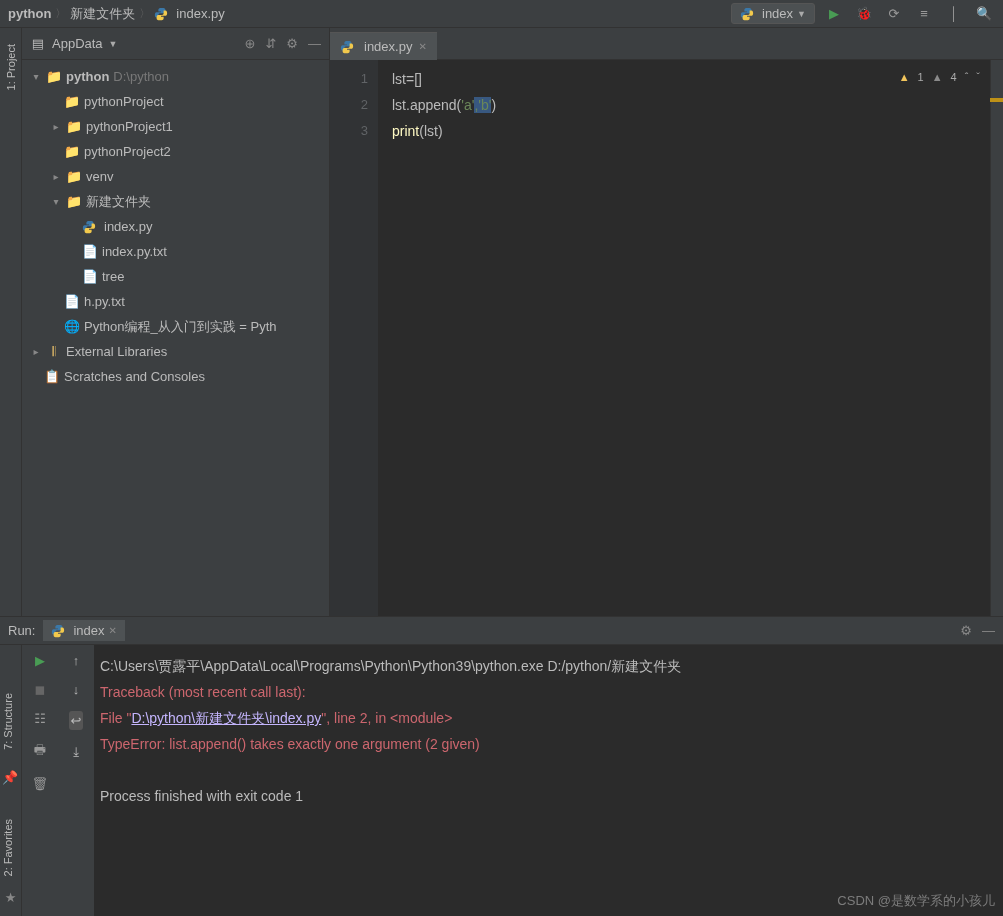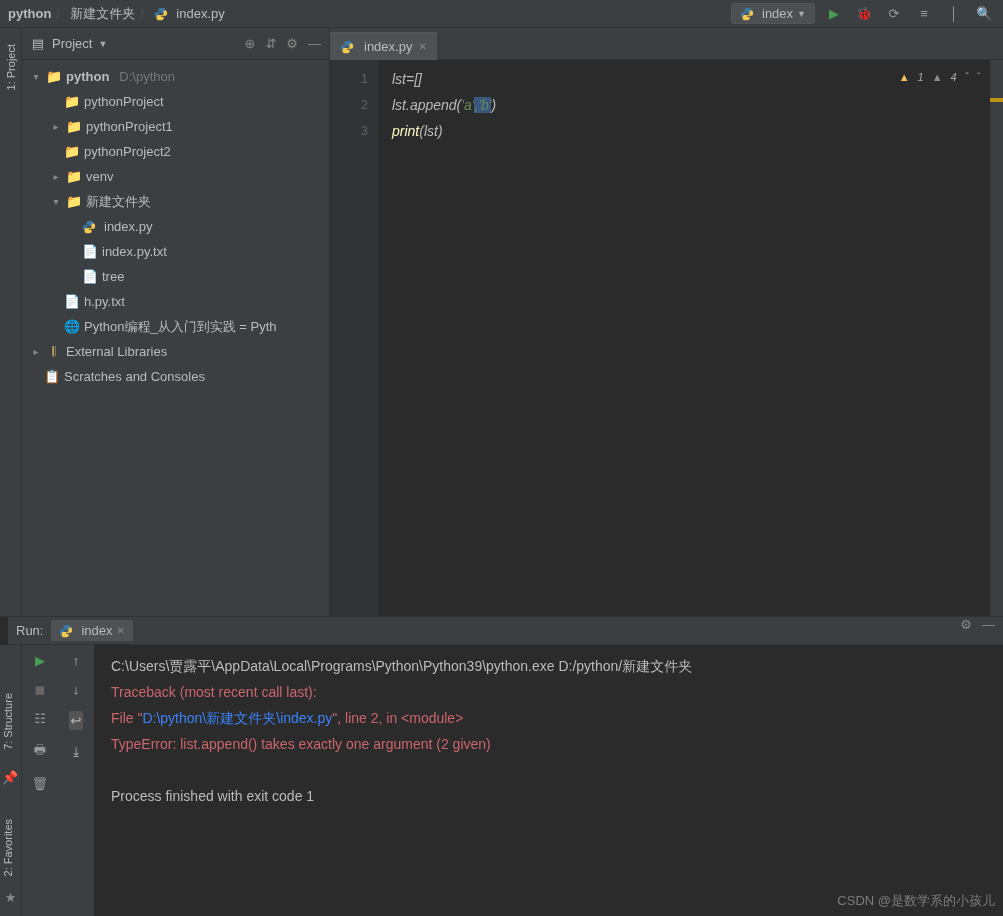"Project" span { text: Project -> AppData }
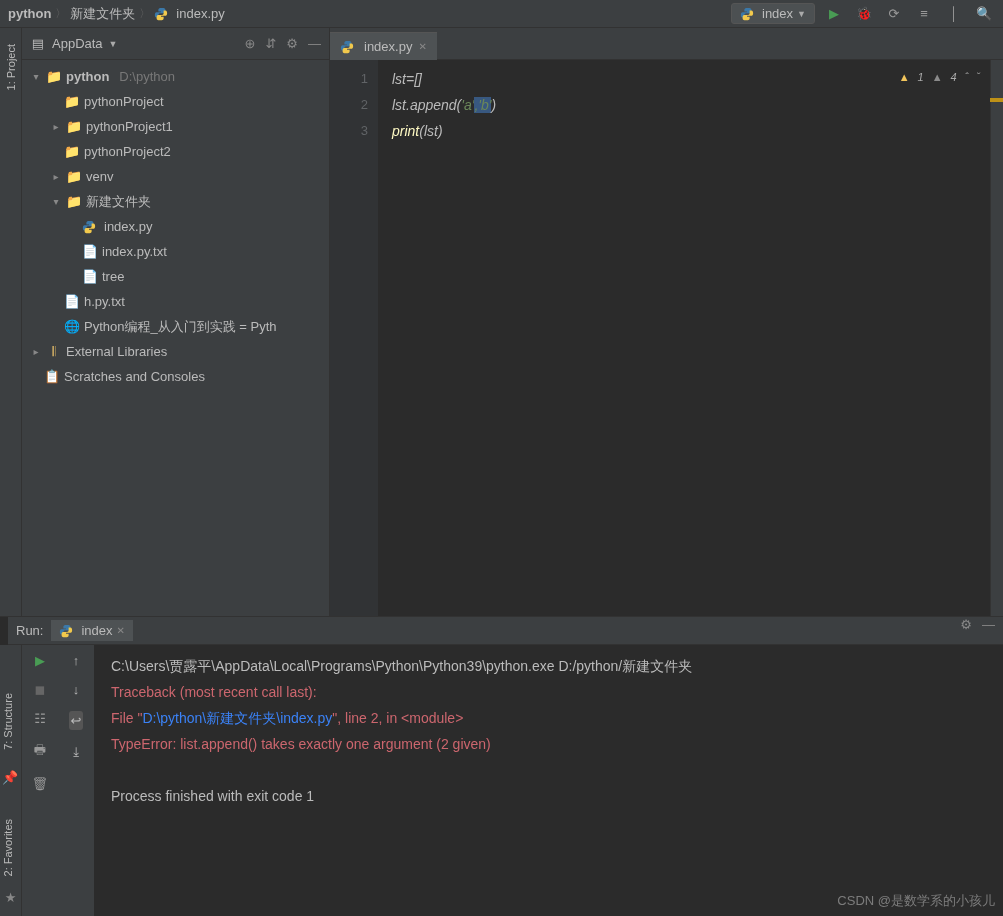"D:\python" span.tree-label { margin-left: 6px -> none }
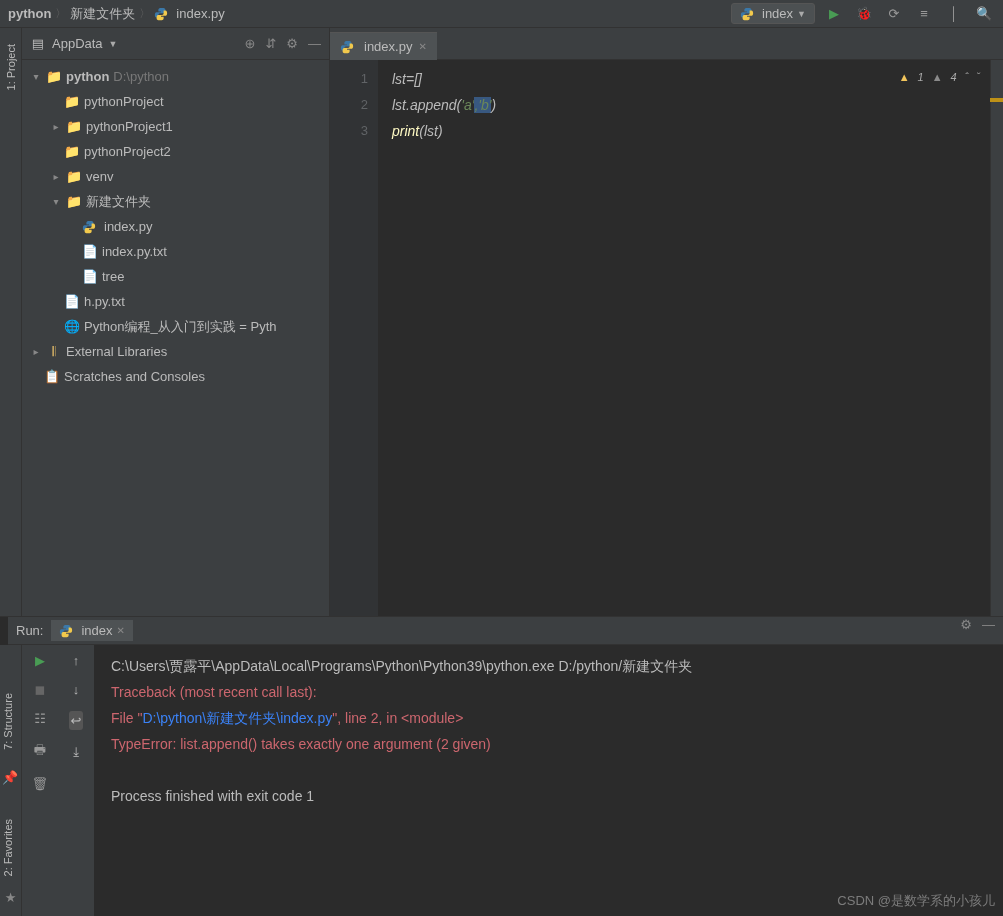"lst=[]" .code { font-style: italic -> none }
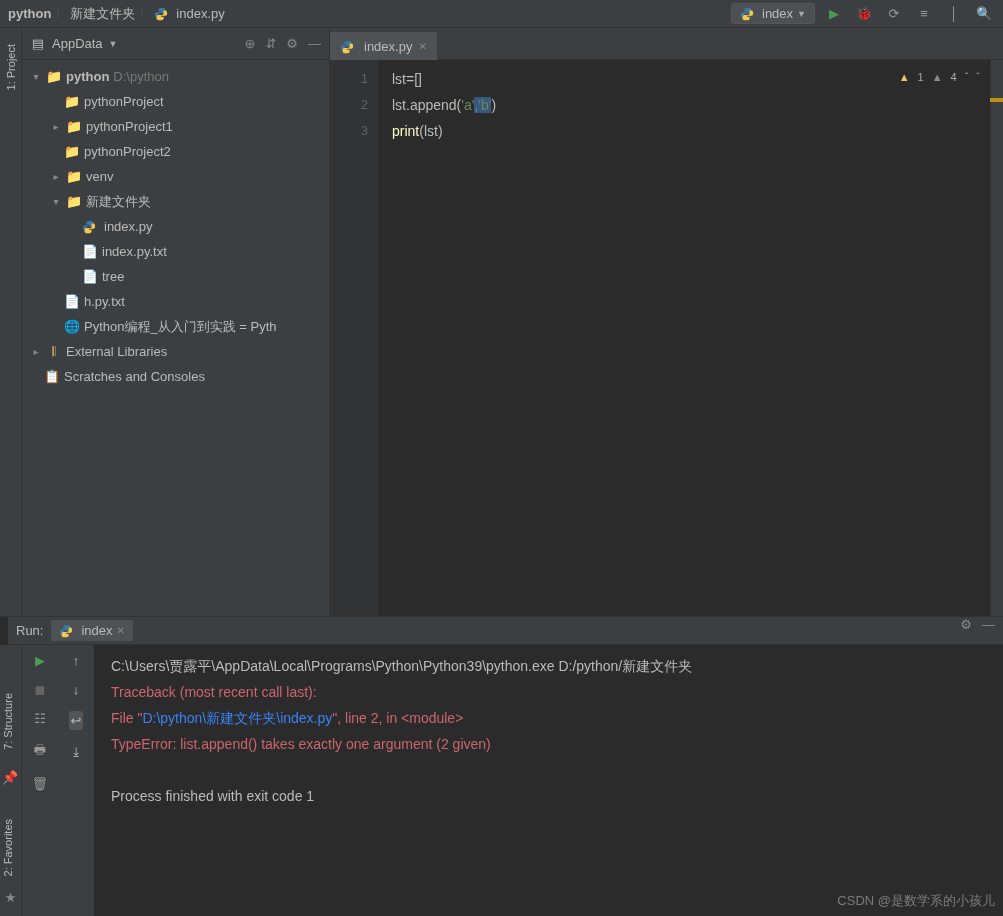"Run:" .run-header { align-items: none -> center; margin-left: 8px -> none }
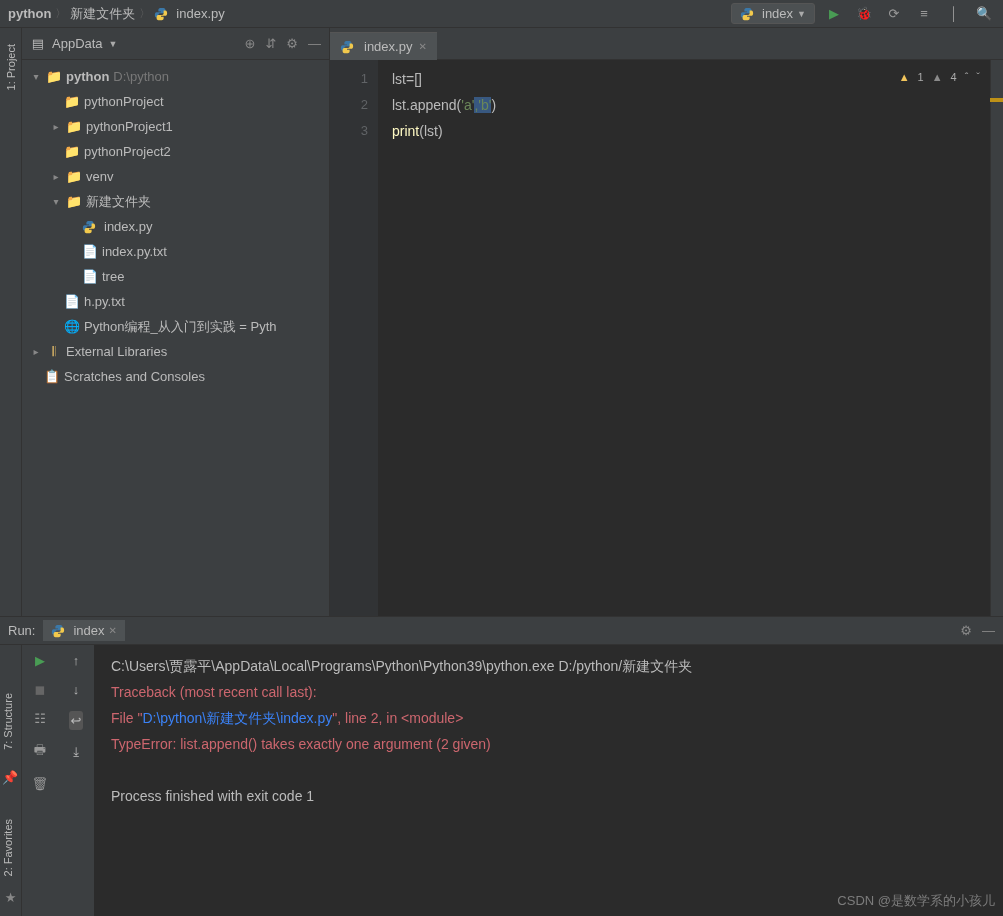"C:\Users\贾露平\AppData\Local\Programs\Pyth" .console { margin-left: 11px -> none }
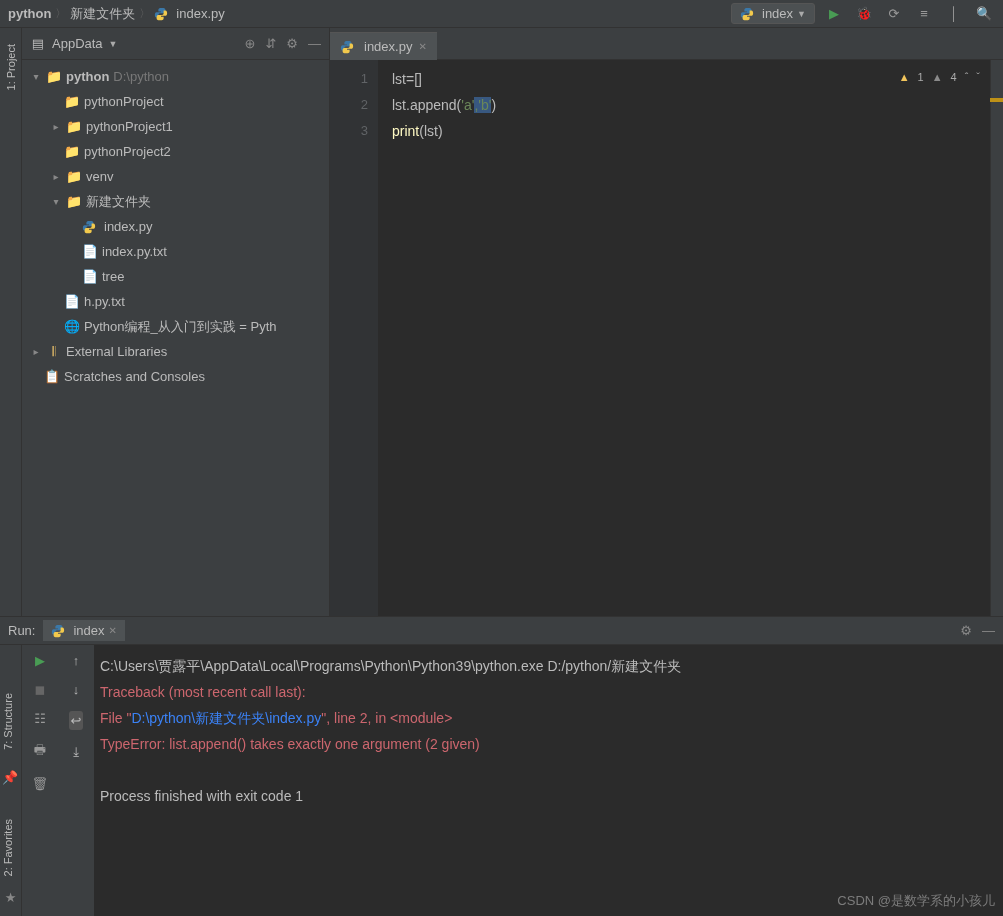"D:\python\新建文件夹\index.py" .console .link { color: #3b82f6 -> #c4b5fd; text-decoration: none -> underline }
